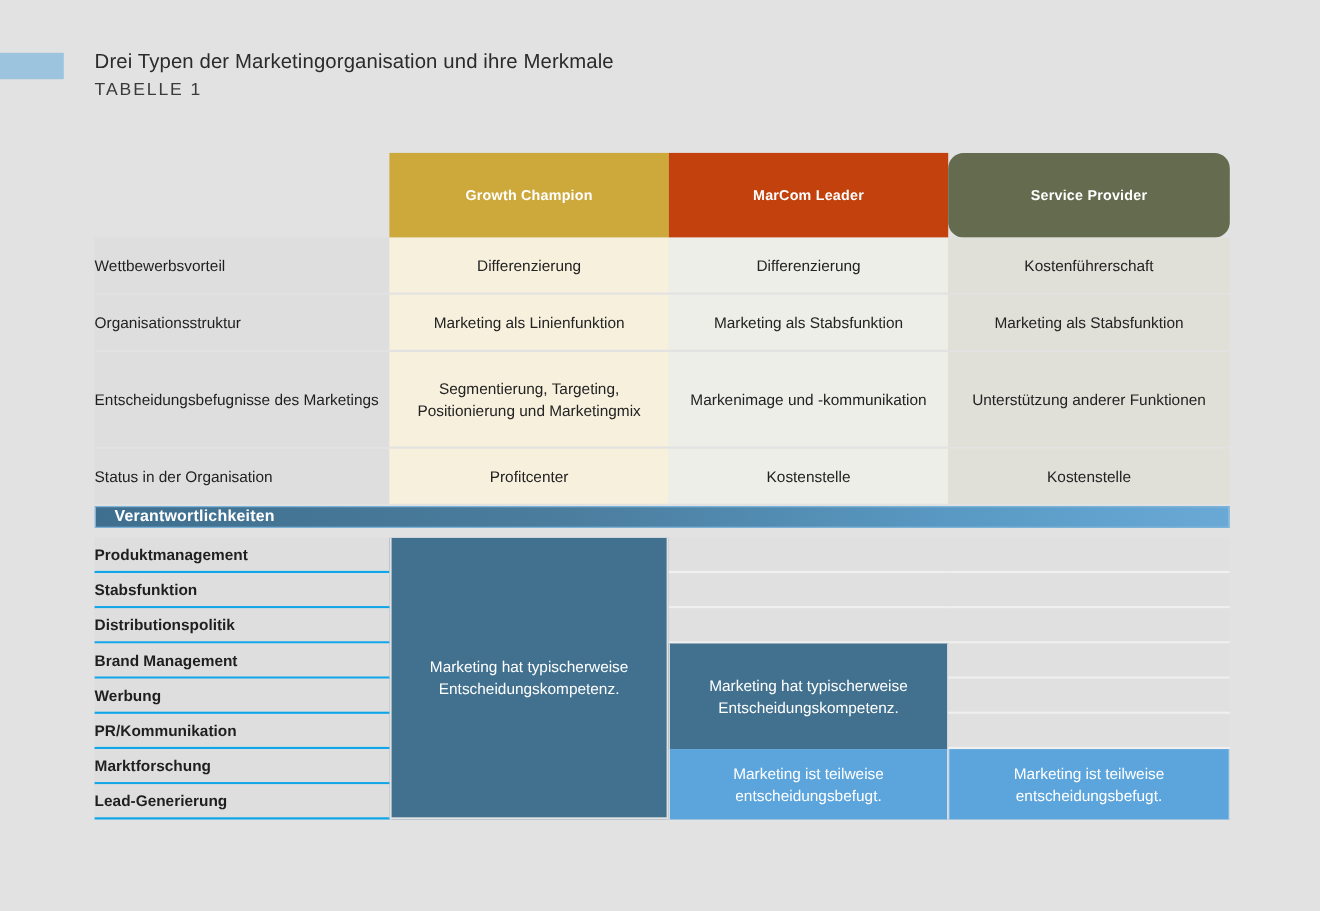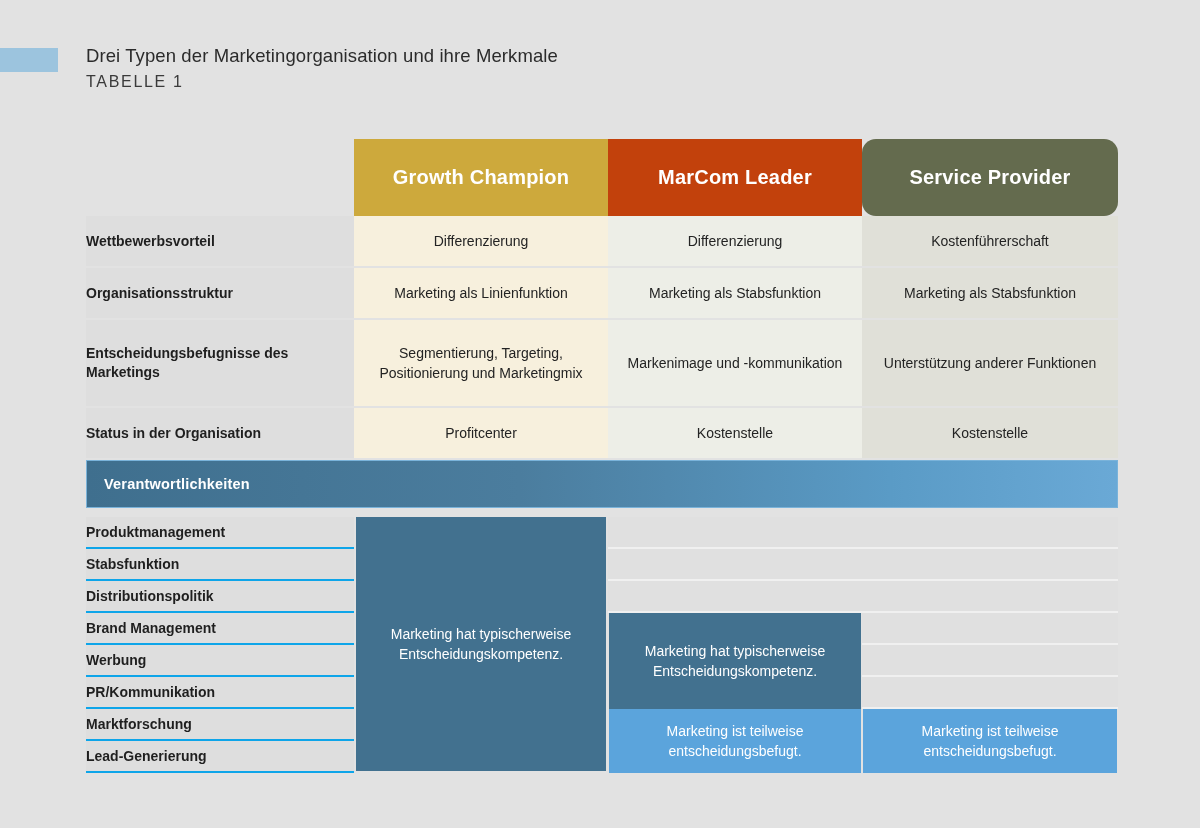"Growth Champion" .hd { font-size: 20px -> 13px }
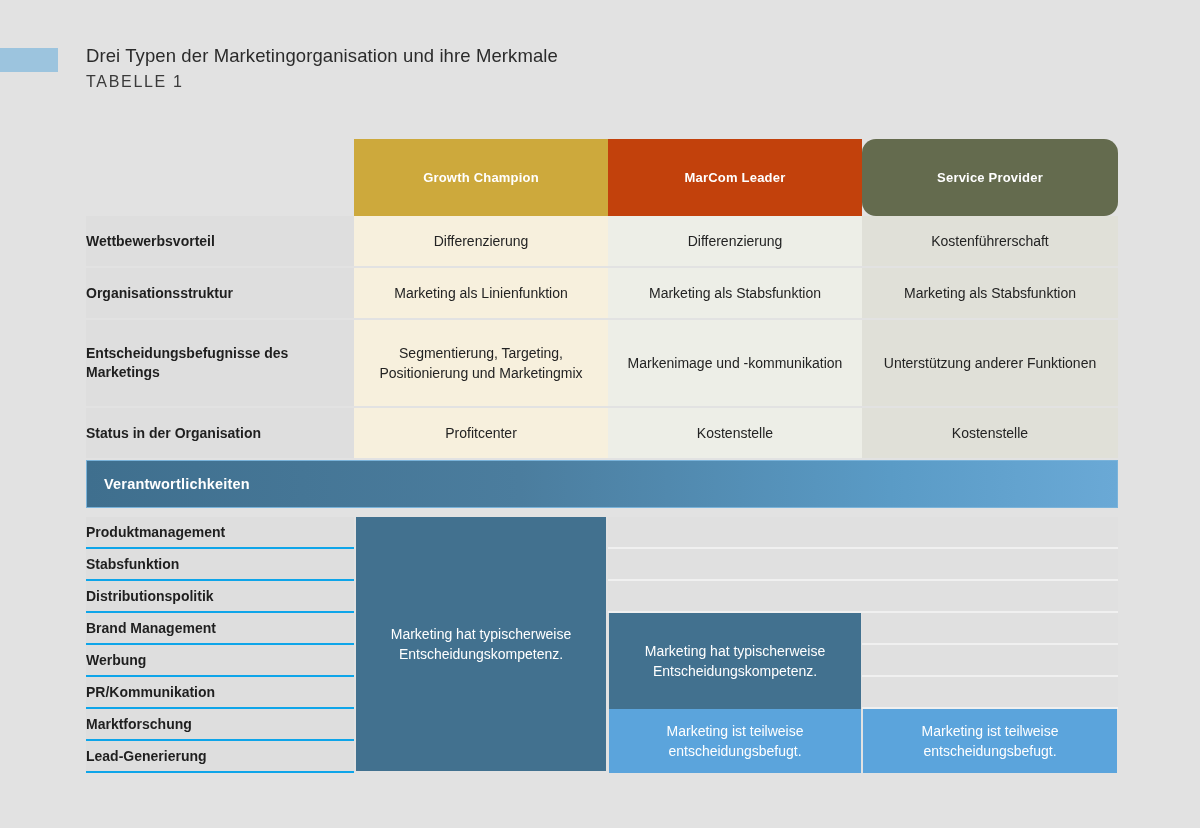"Wettbewerbsvorteil" .lbl { font-weight: bold -> normal }
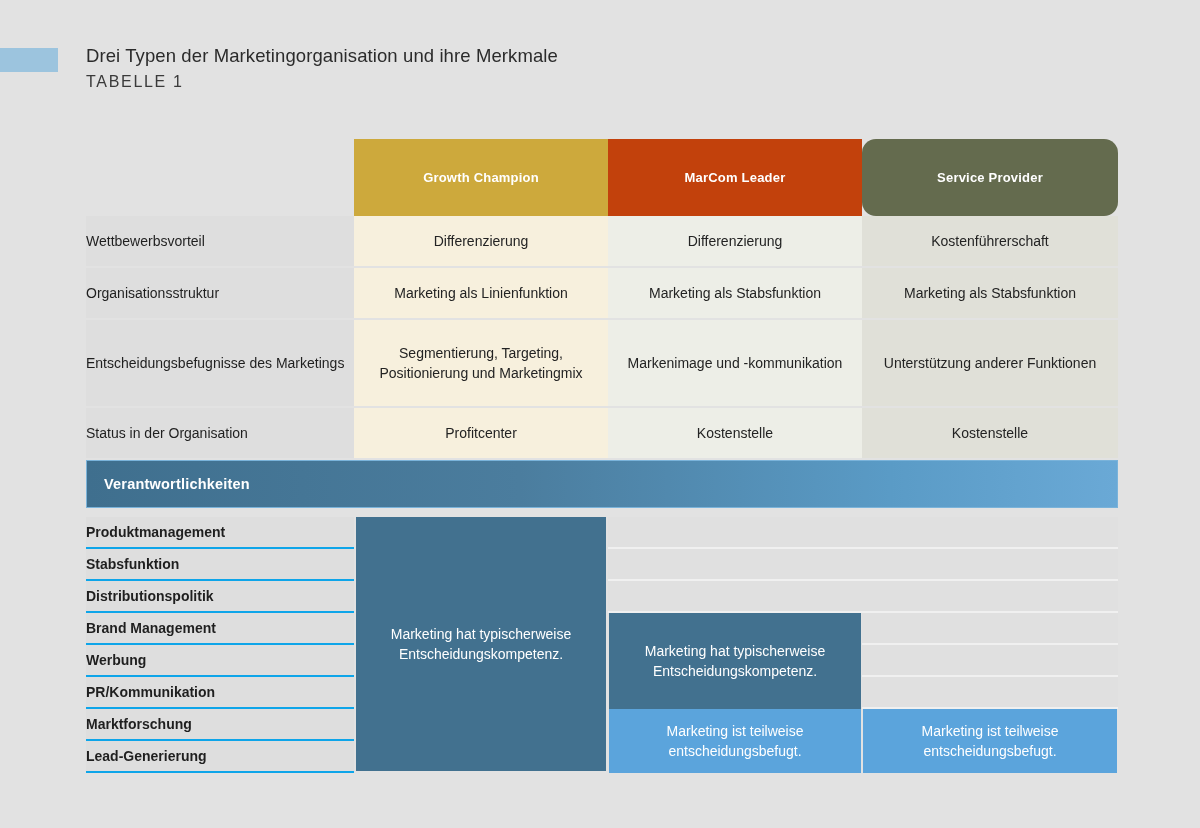"Verantwortlichkeiten" .band { height: 48px -> 20px }
